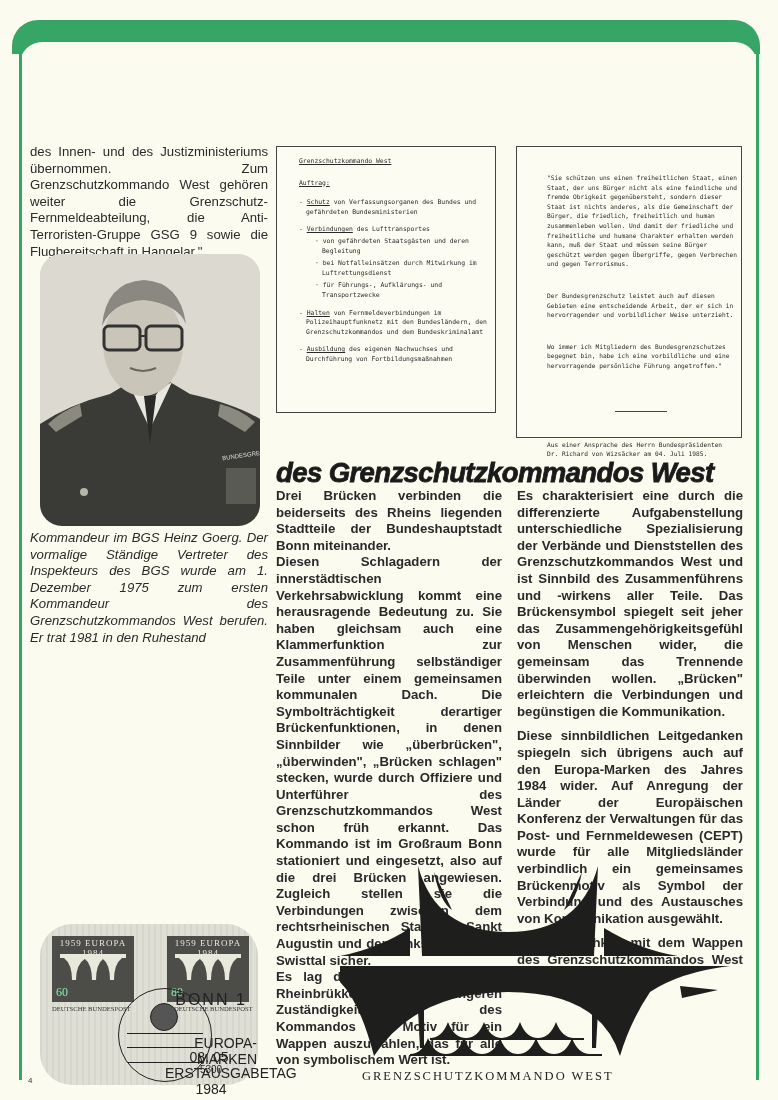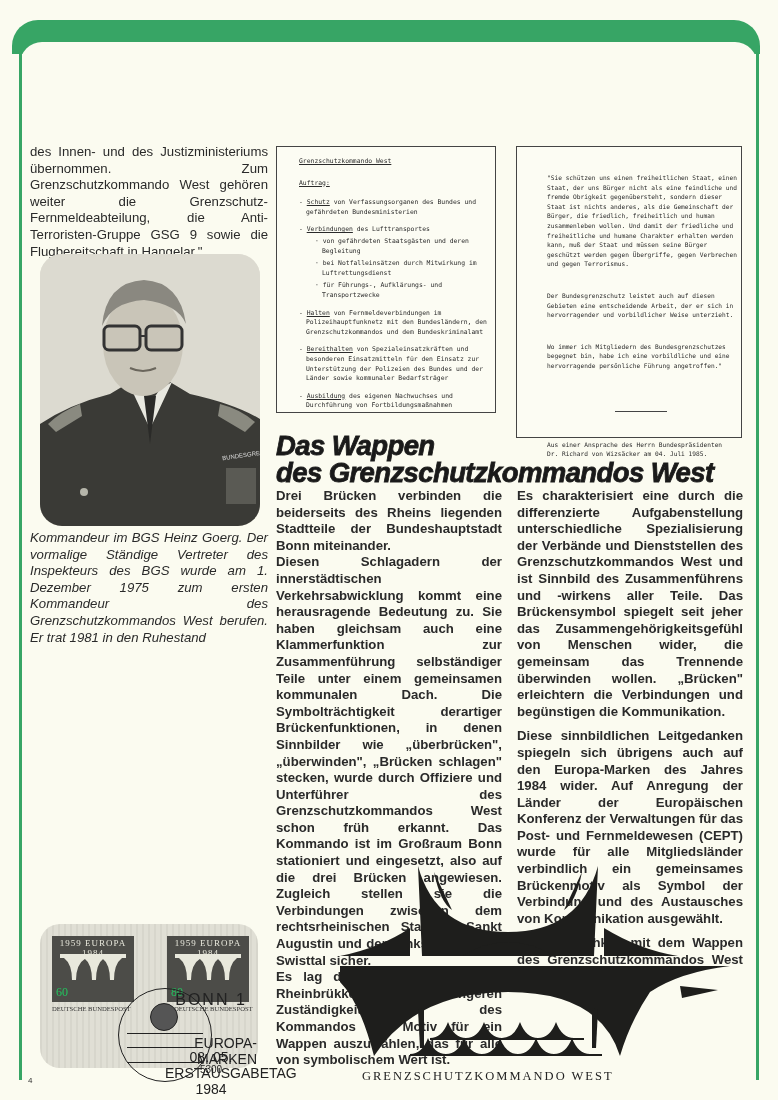"- Bereithalten von Spezialeinsatzkräften" div.mission-item { html: <div>- <span>Bereithalten</span><span> von Spezialeinsatzkräften und besonderen Einsatzmitteln für den Einsatz zur Unterstützung der Polizeien des Bundes und der Länder sowie kommunaler Bedarfsträger</span></div> -> none }
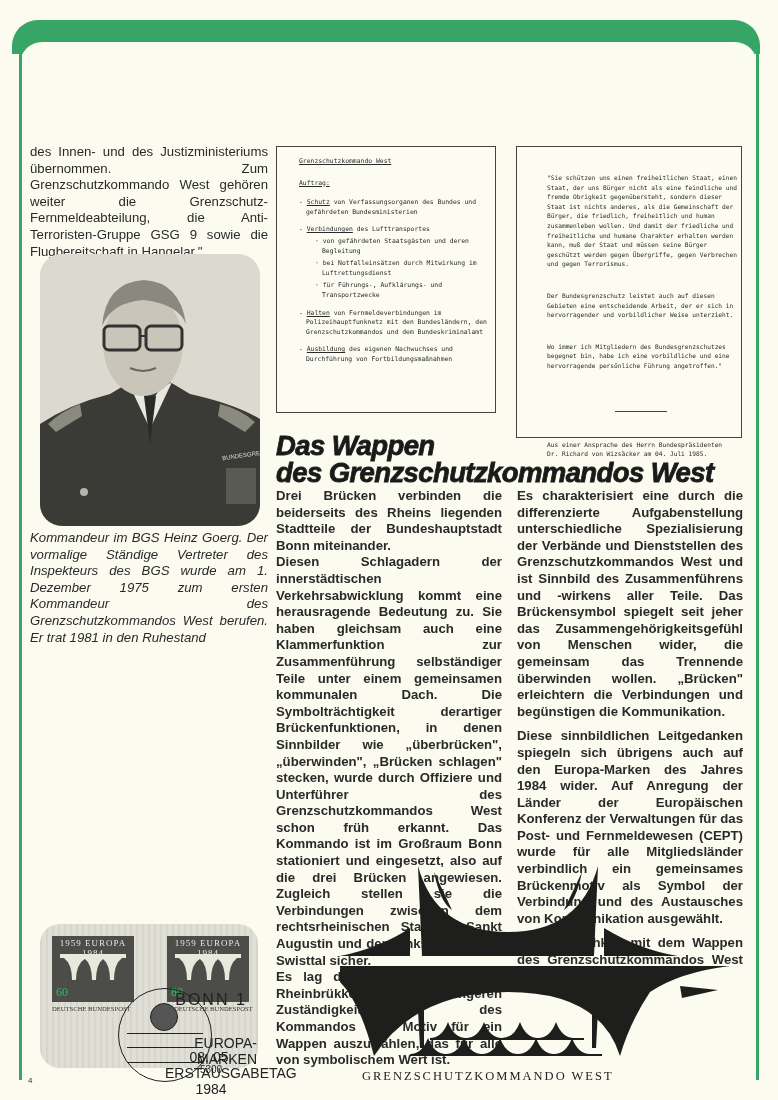"Das Wappen" span { html: <span>Das Wappen</span> -> none }
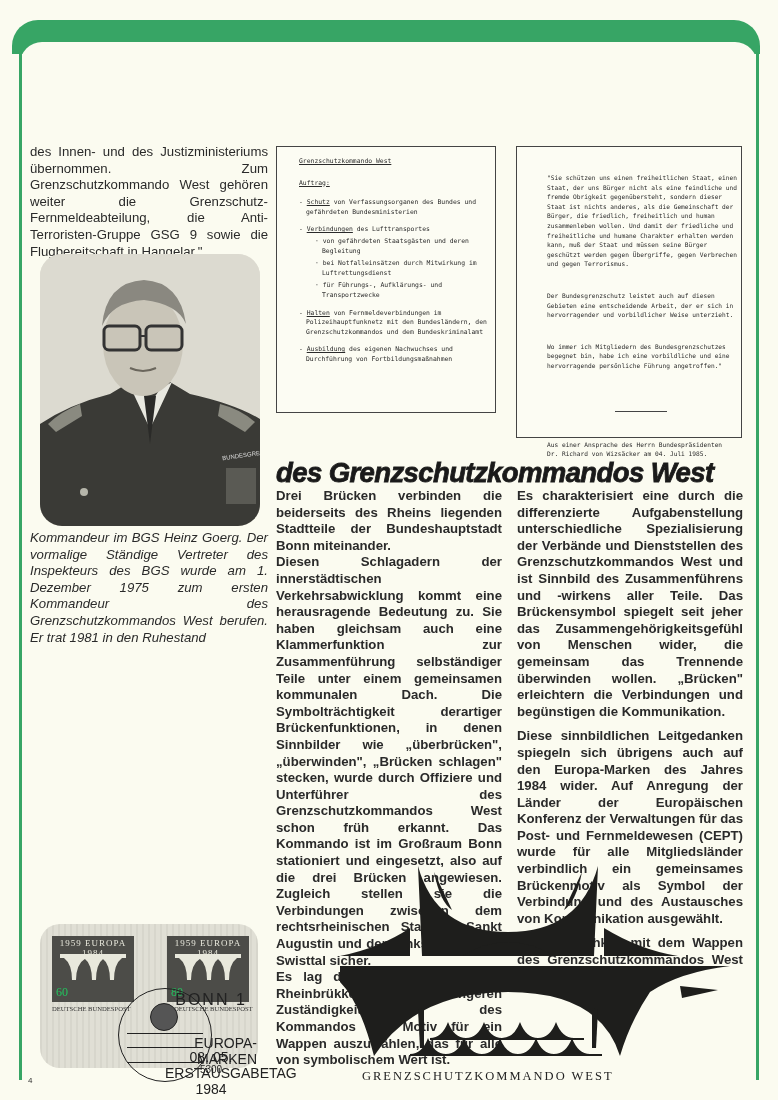"1959 EUROPA 1984" .stamp-sheet { border-radius: 20px -> 32px; height: 144px -> 161px }
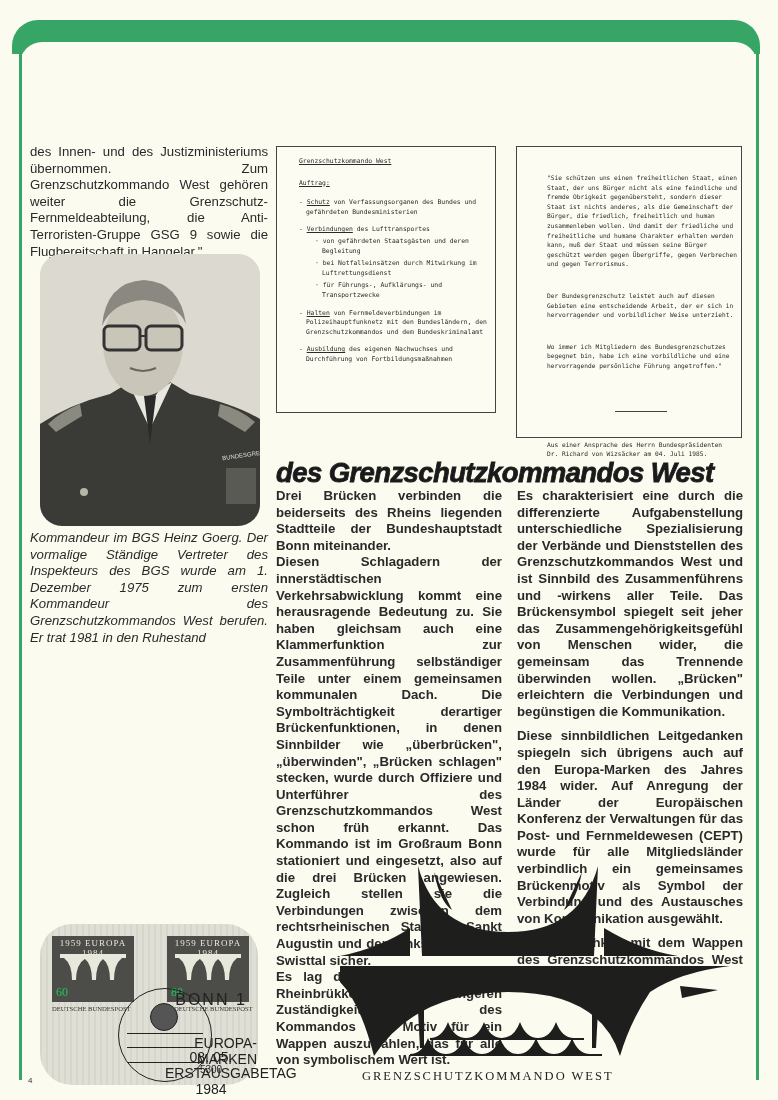"60" .stamp-value { color: #22c55e -> #86efac }
